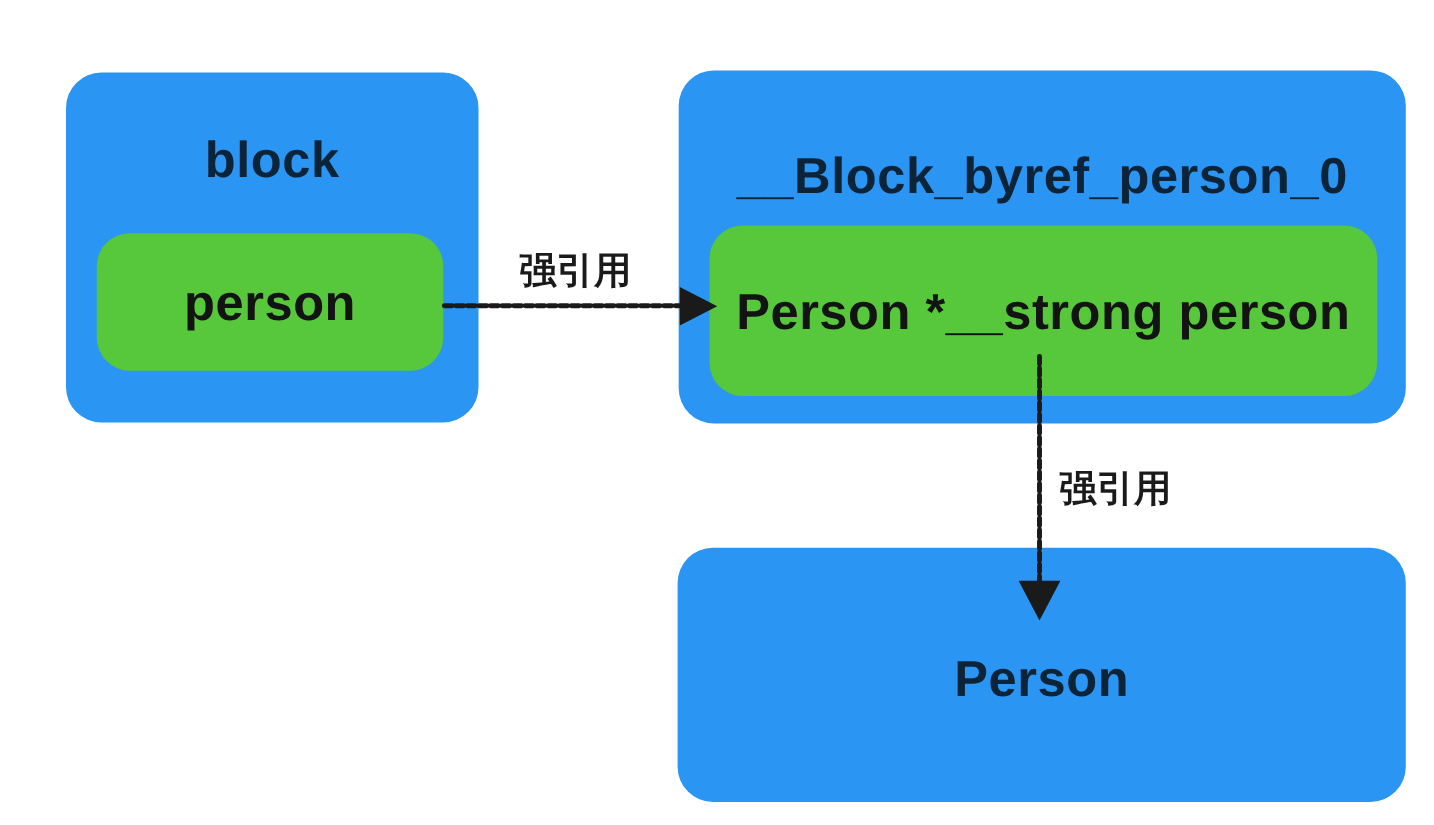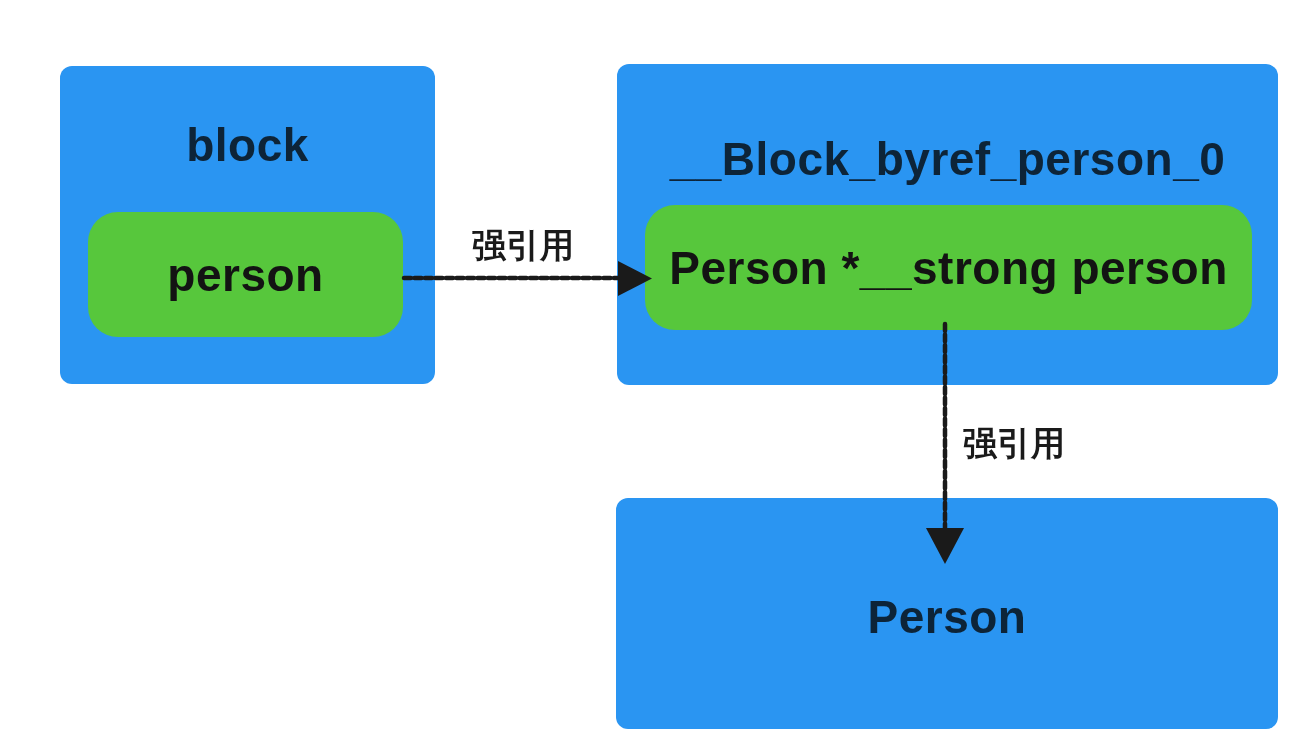"block" .box-blue { border-radius: 12px -> 32px }
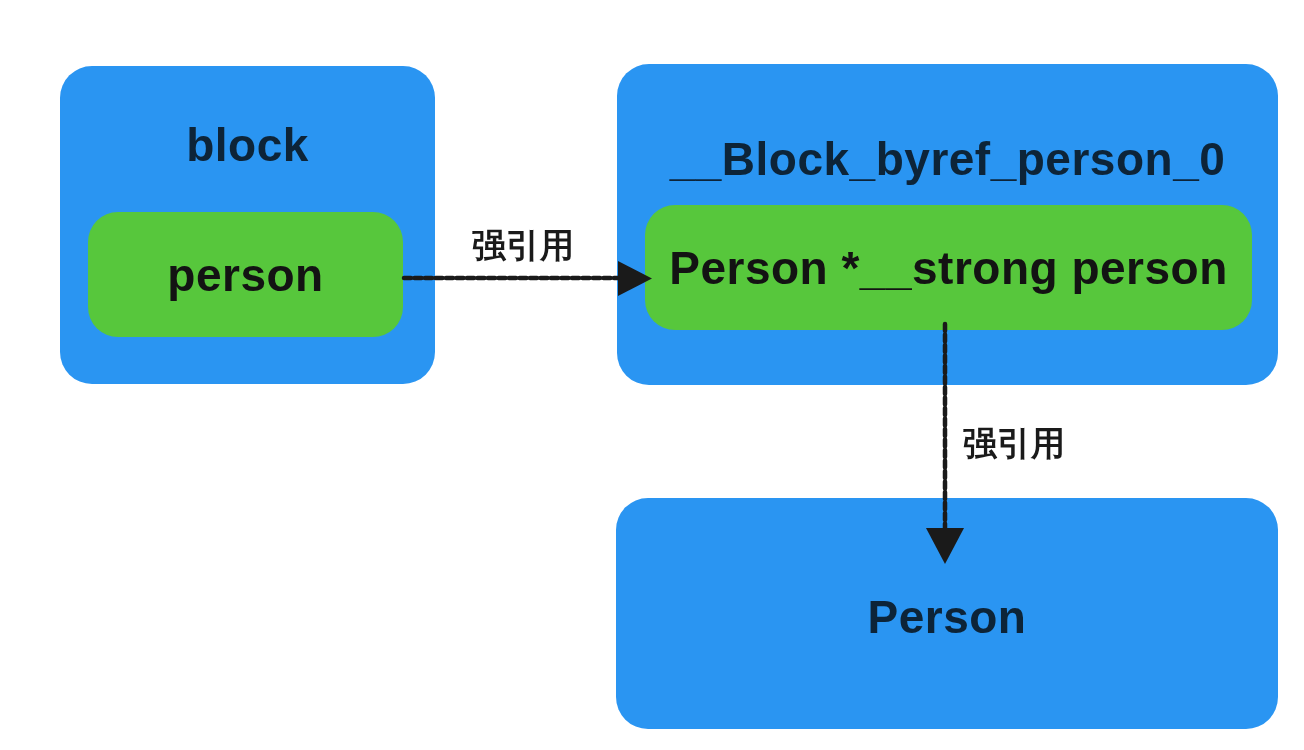"Person *__strong person" #byref-var { height: 125px -> 155px }
